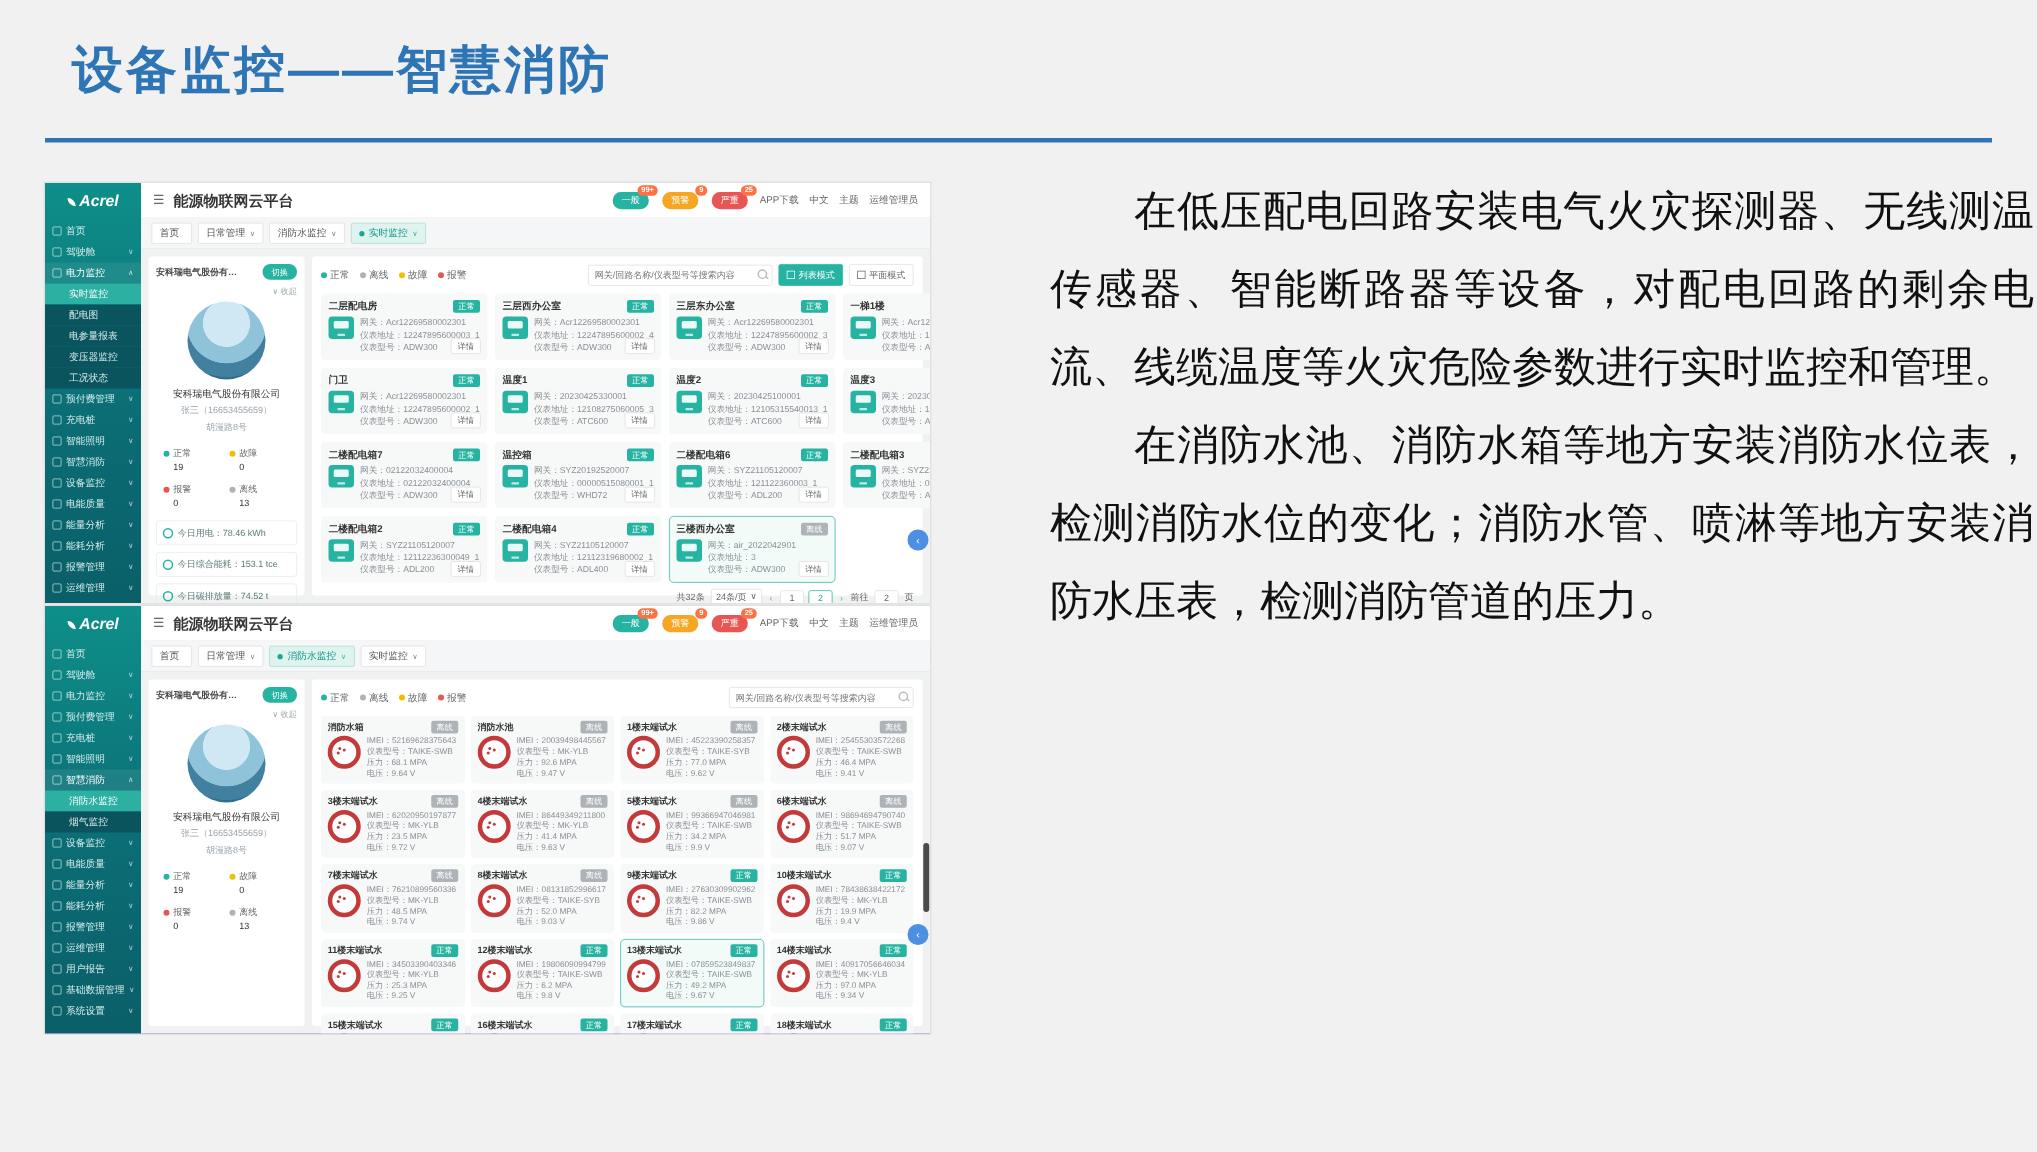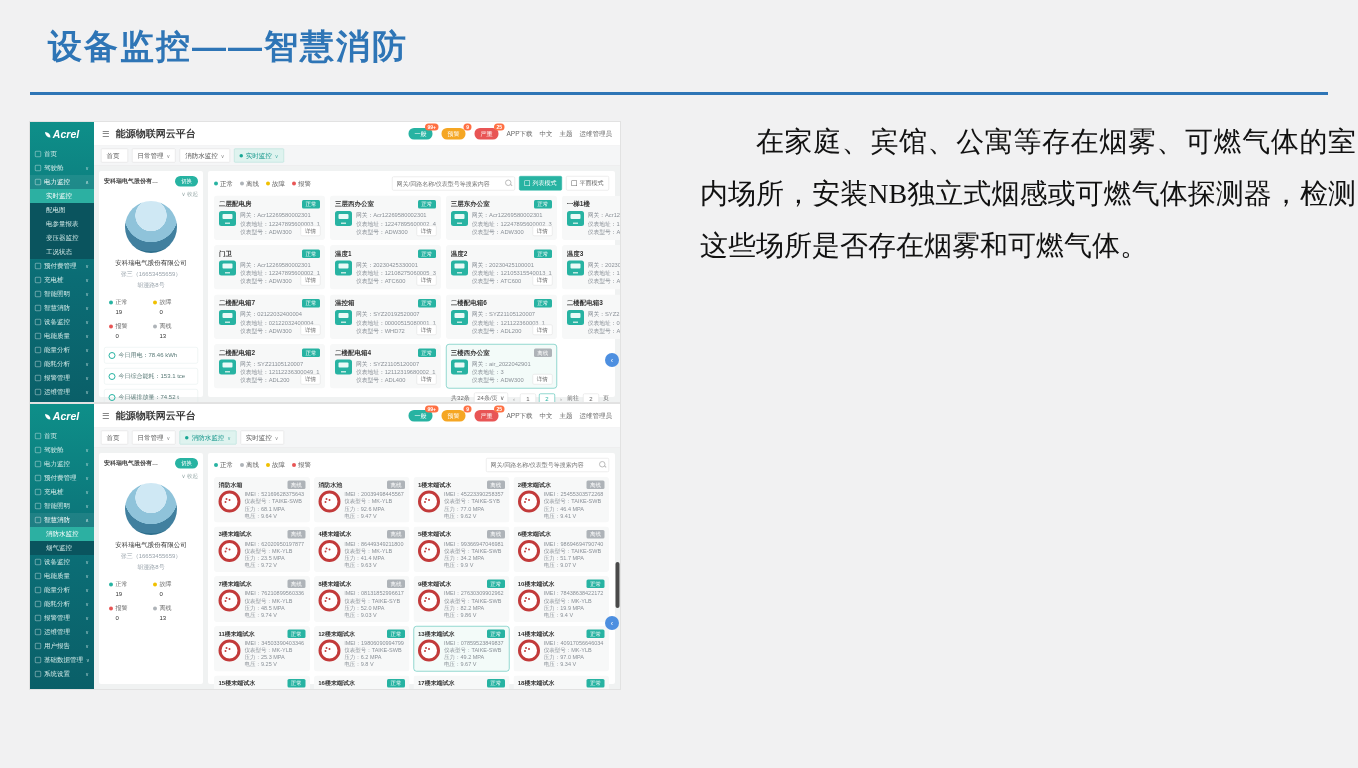"在低压配电回路安装电气火灾探测器、无线测温传感器、智能断路器等设备，对配电回路的" p { html: none -> <p>在低压配电回路安装电气火灾探测器、无线测温传感器、智能断路器等设备，对配电回路的剩余电流、线缆温度等火灾危险参数进行实时监控和管理。</p> }
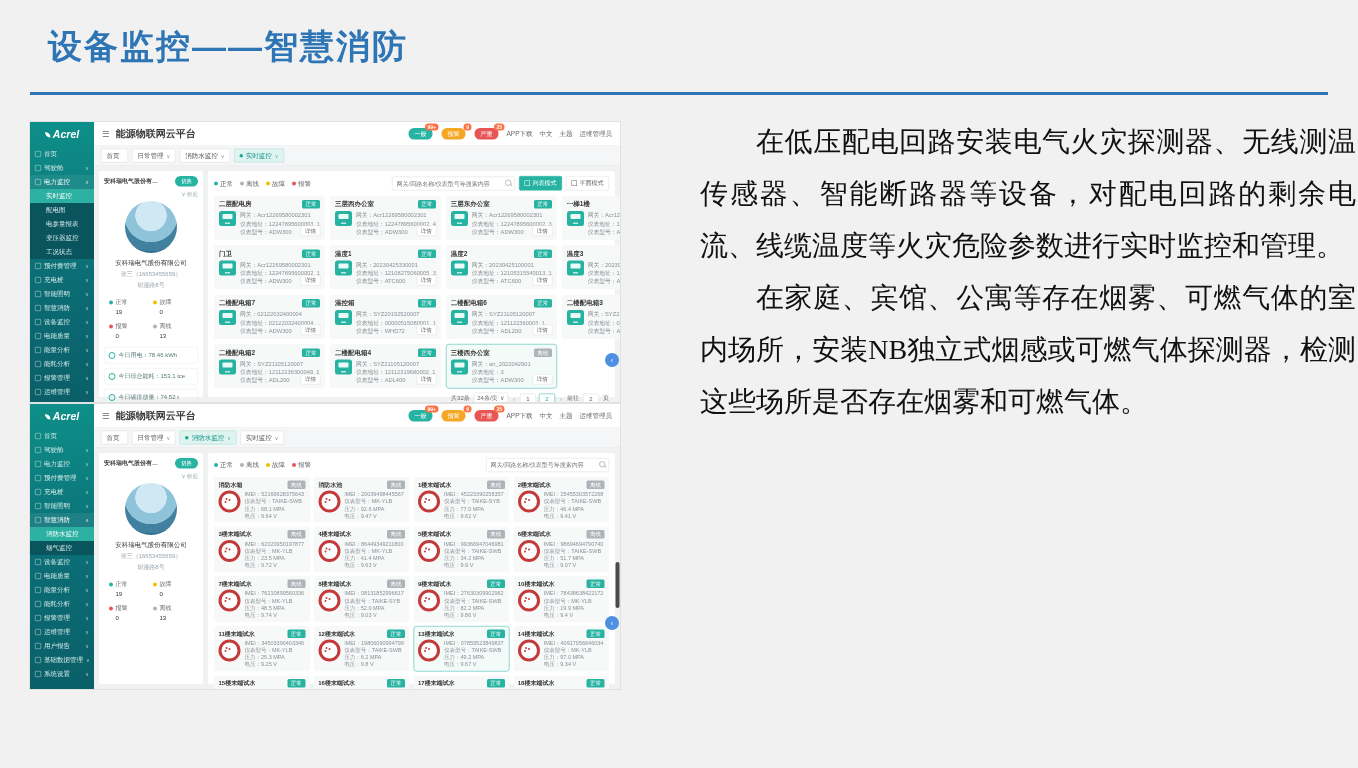"在消防水池、消防水箱等地方安装消防水位表，检测消防水位的变化；消防水管、喷淋等地" p { html: none -> <p>在消防水池、消防水箱等地方安装消防水位表，检测消防水位的变化；消防水管、喷淋等地方安装消防水压表，检测消防管道的压力。</p> }
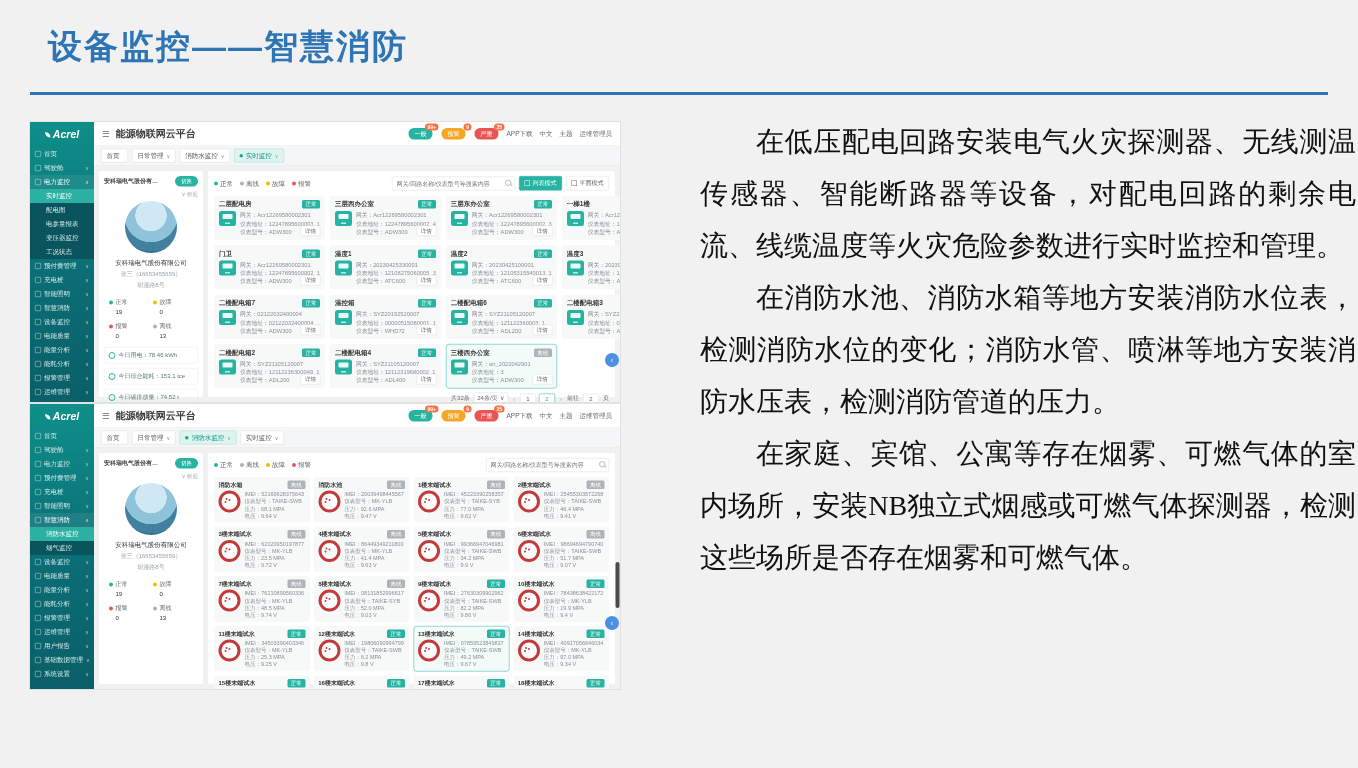"在家庭、宾馆、公寓等存在烟雾、可燃气体的室内场所，安装NB独立式烟感或可燃气体探" p { html: <p>在家庭、宾馆、公寓等存在烟雾、可燃气体的室内场所，安装NB独立式烟感或可燃气体探测器，检测这些场所是否存在烟雾和可燃气体。</p> -> none }
